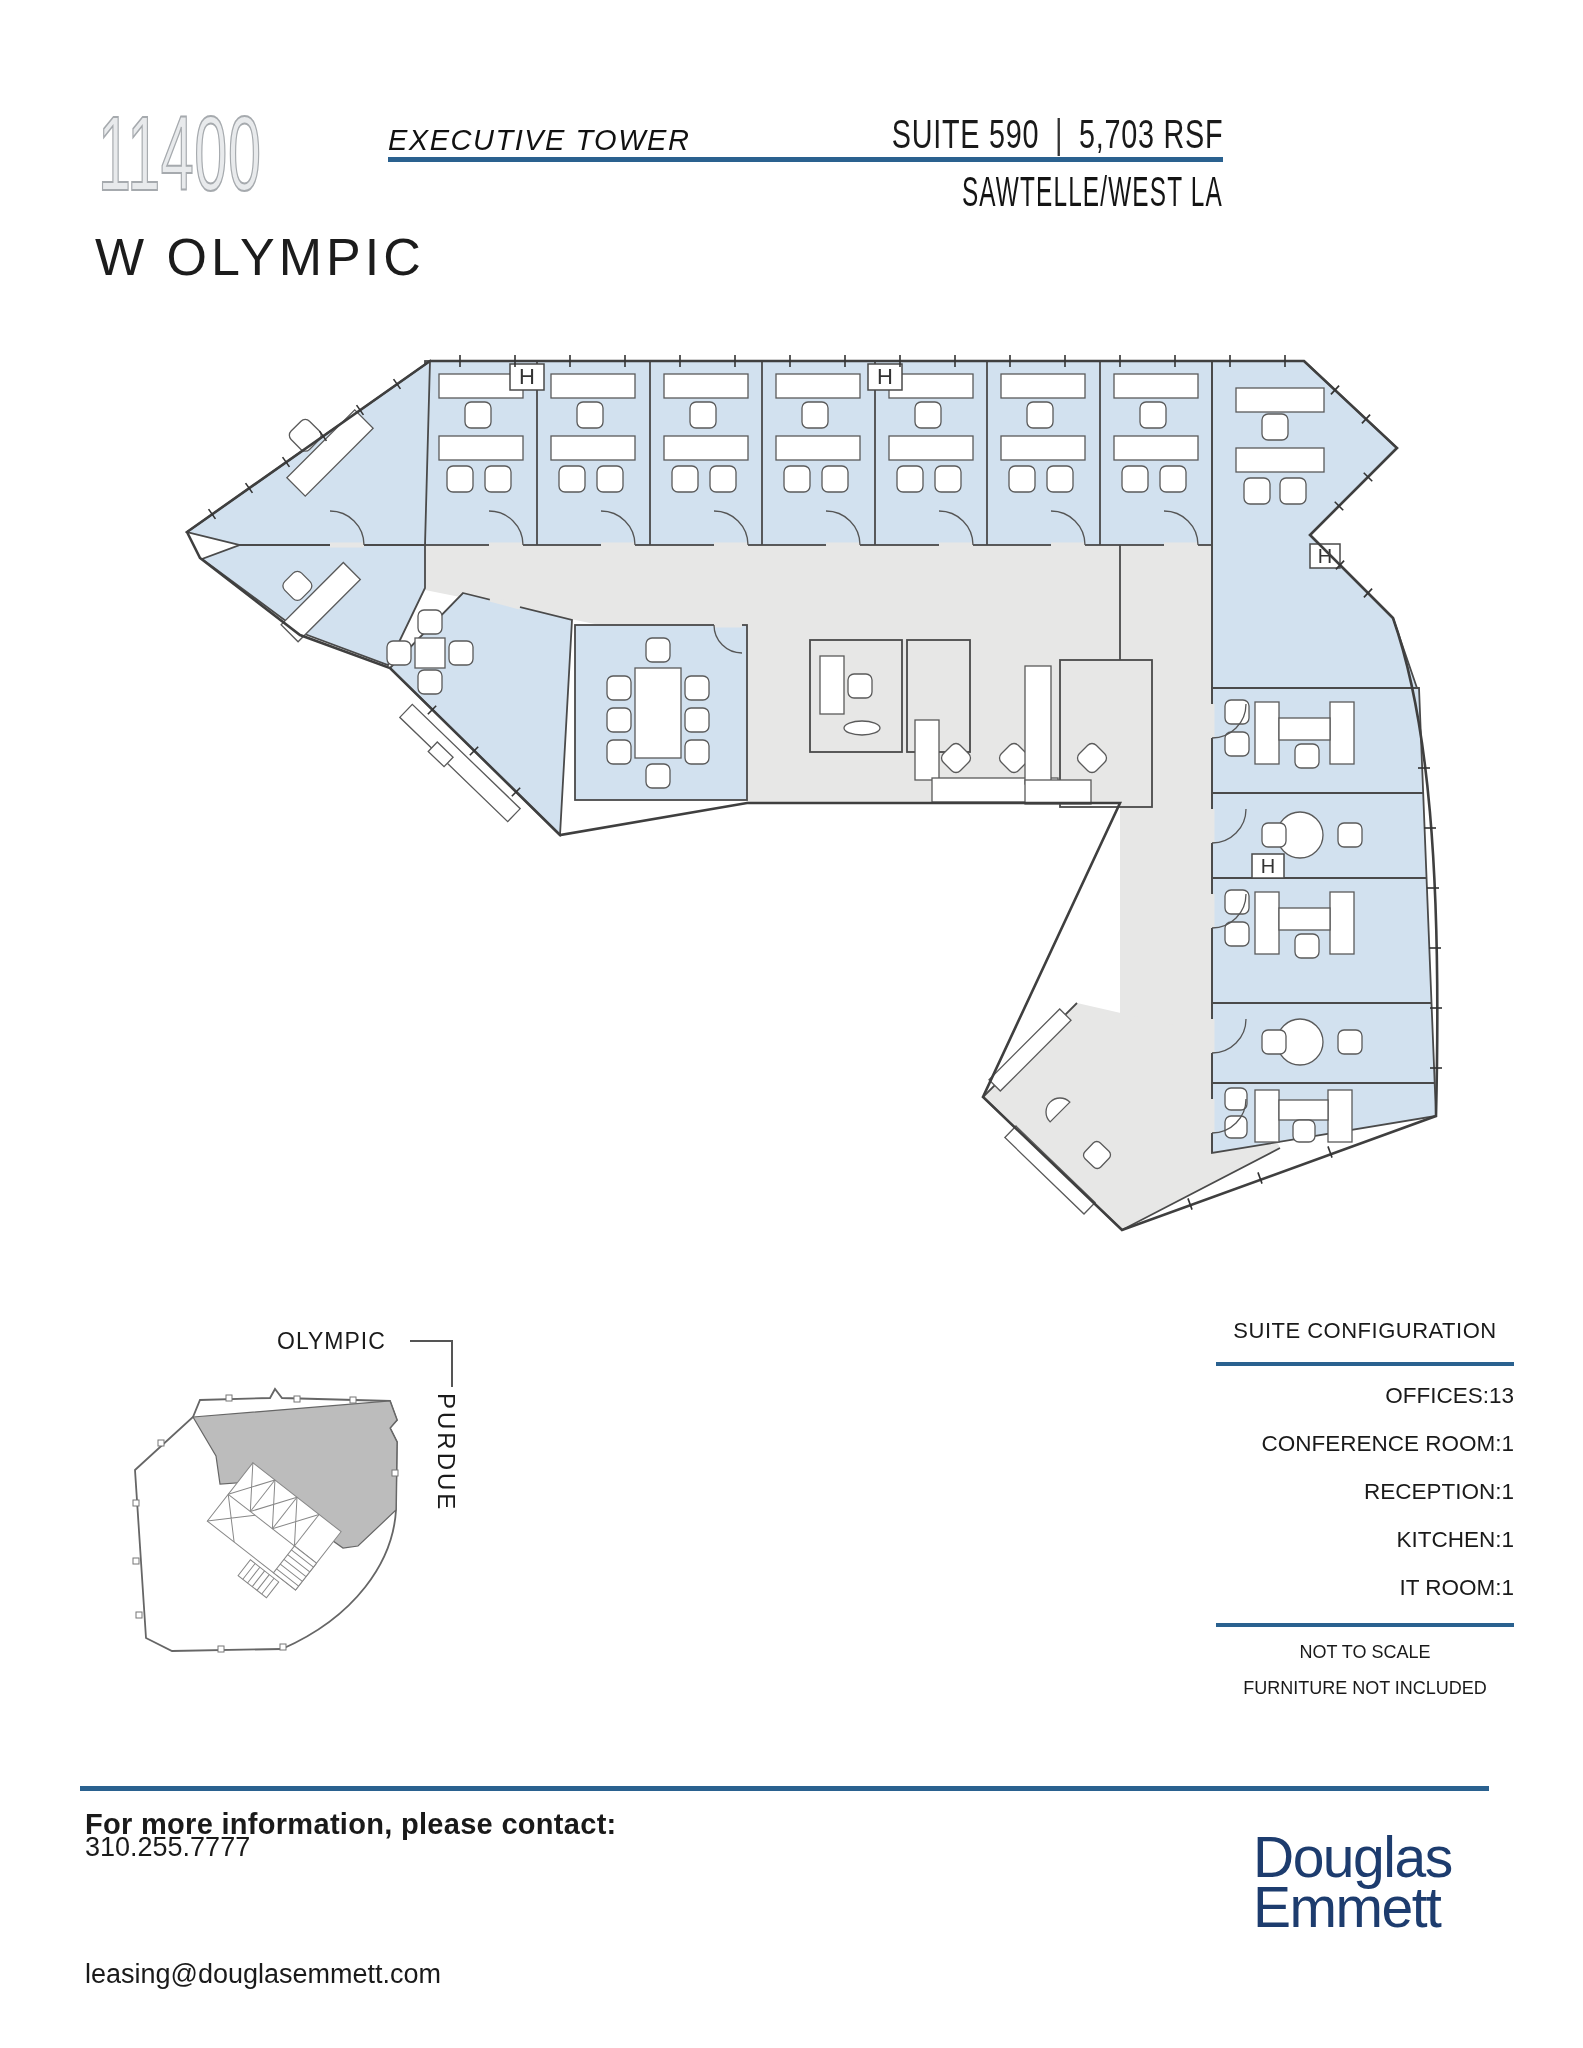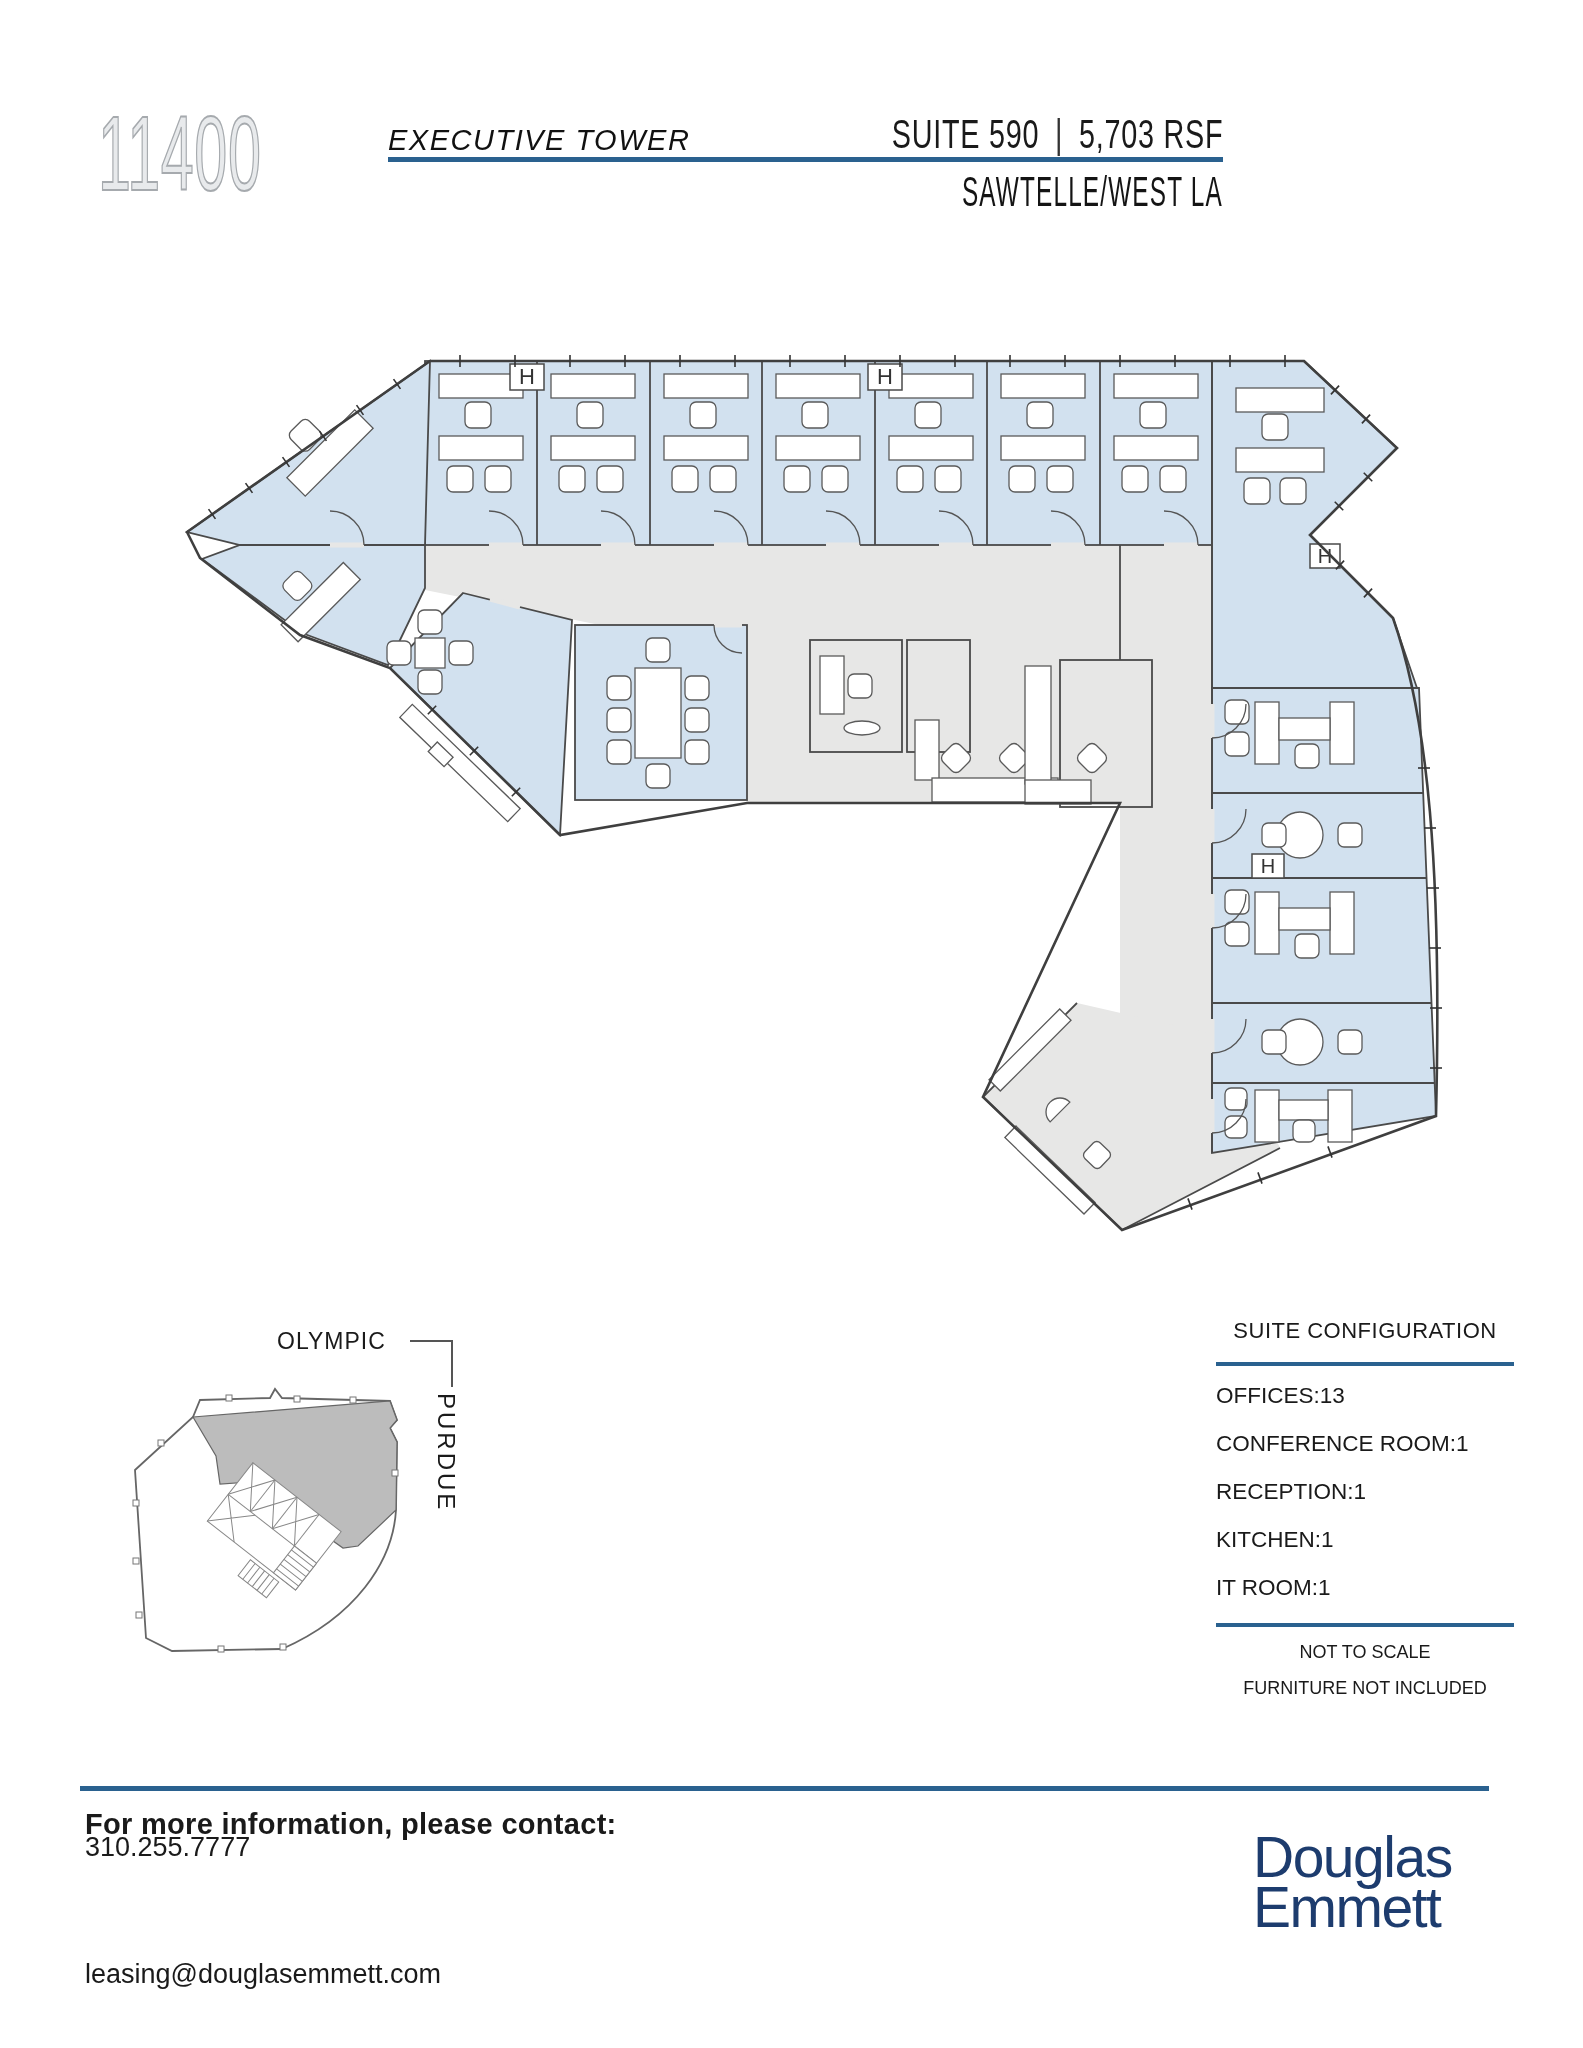"W OLYMPIC" div.abs { html: none -> <div>W OLYMPIC</div> }
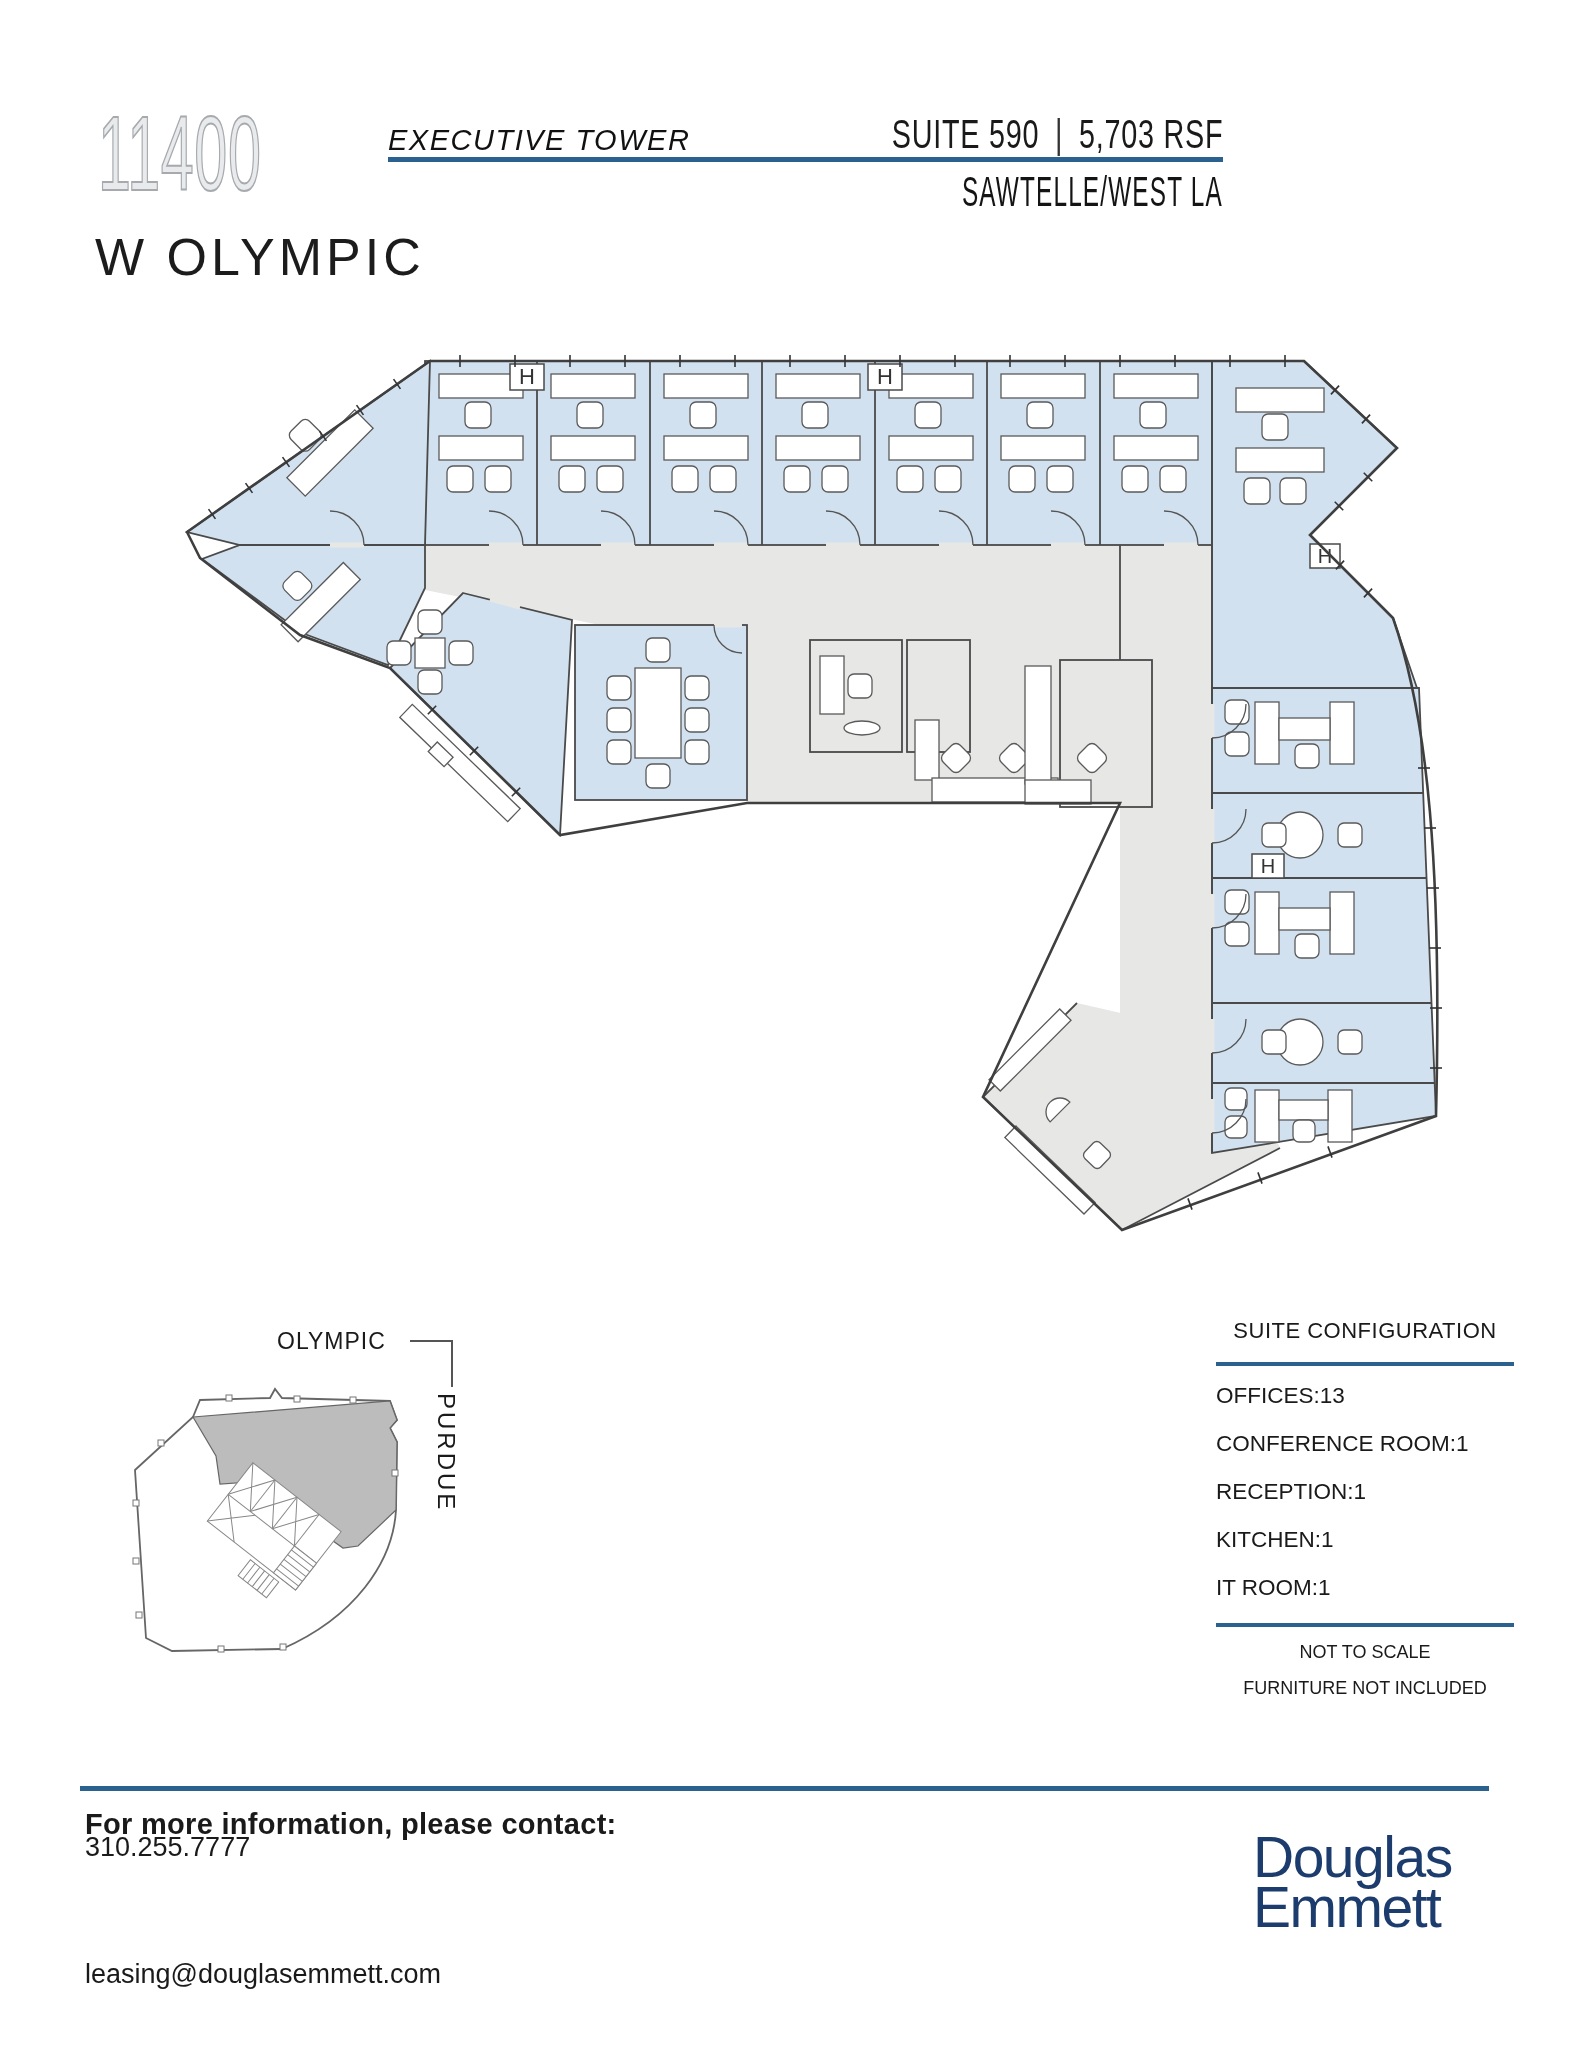"OFFICES:" .cfg-row { justify-content: flex-start -> flex-end }
